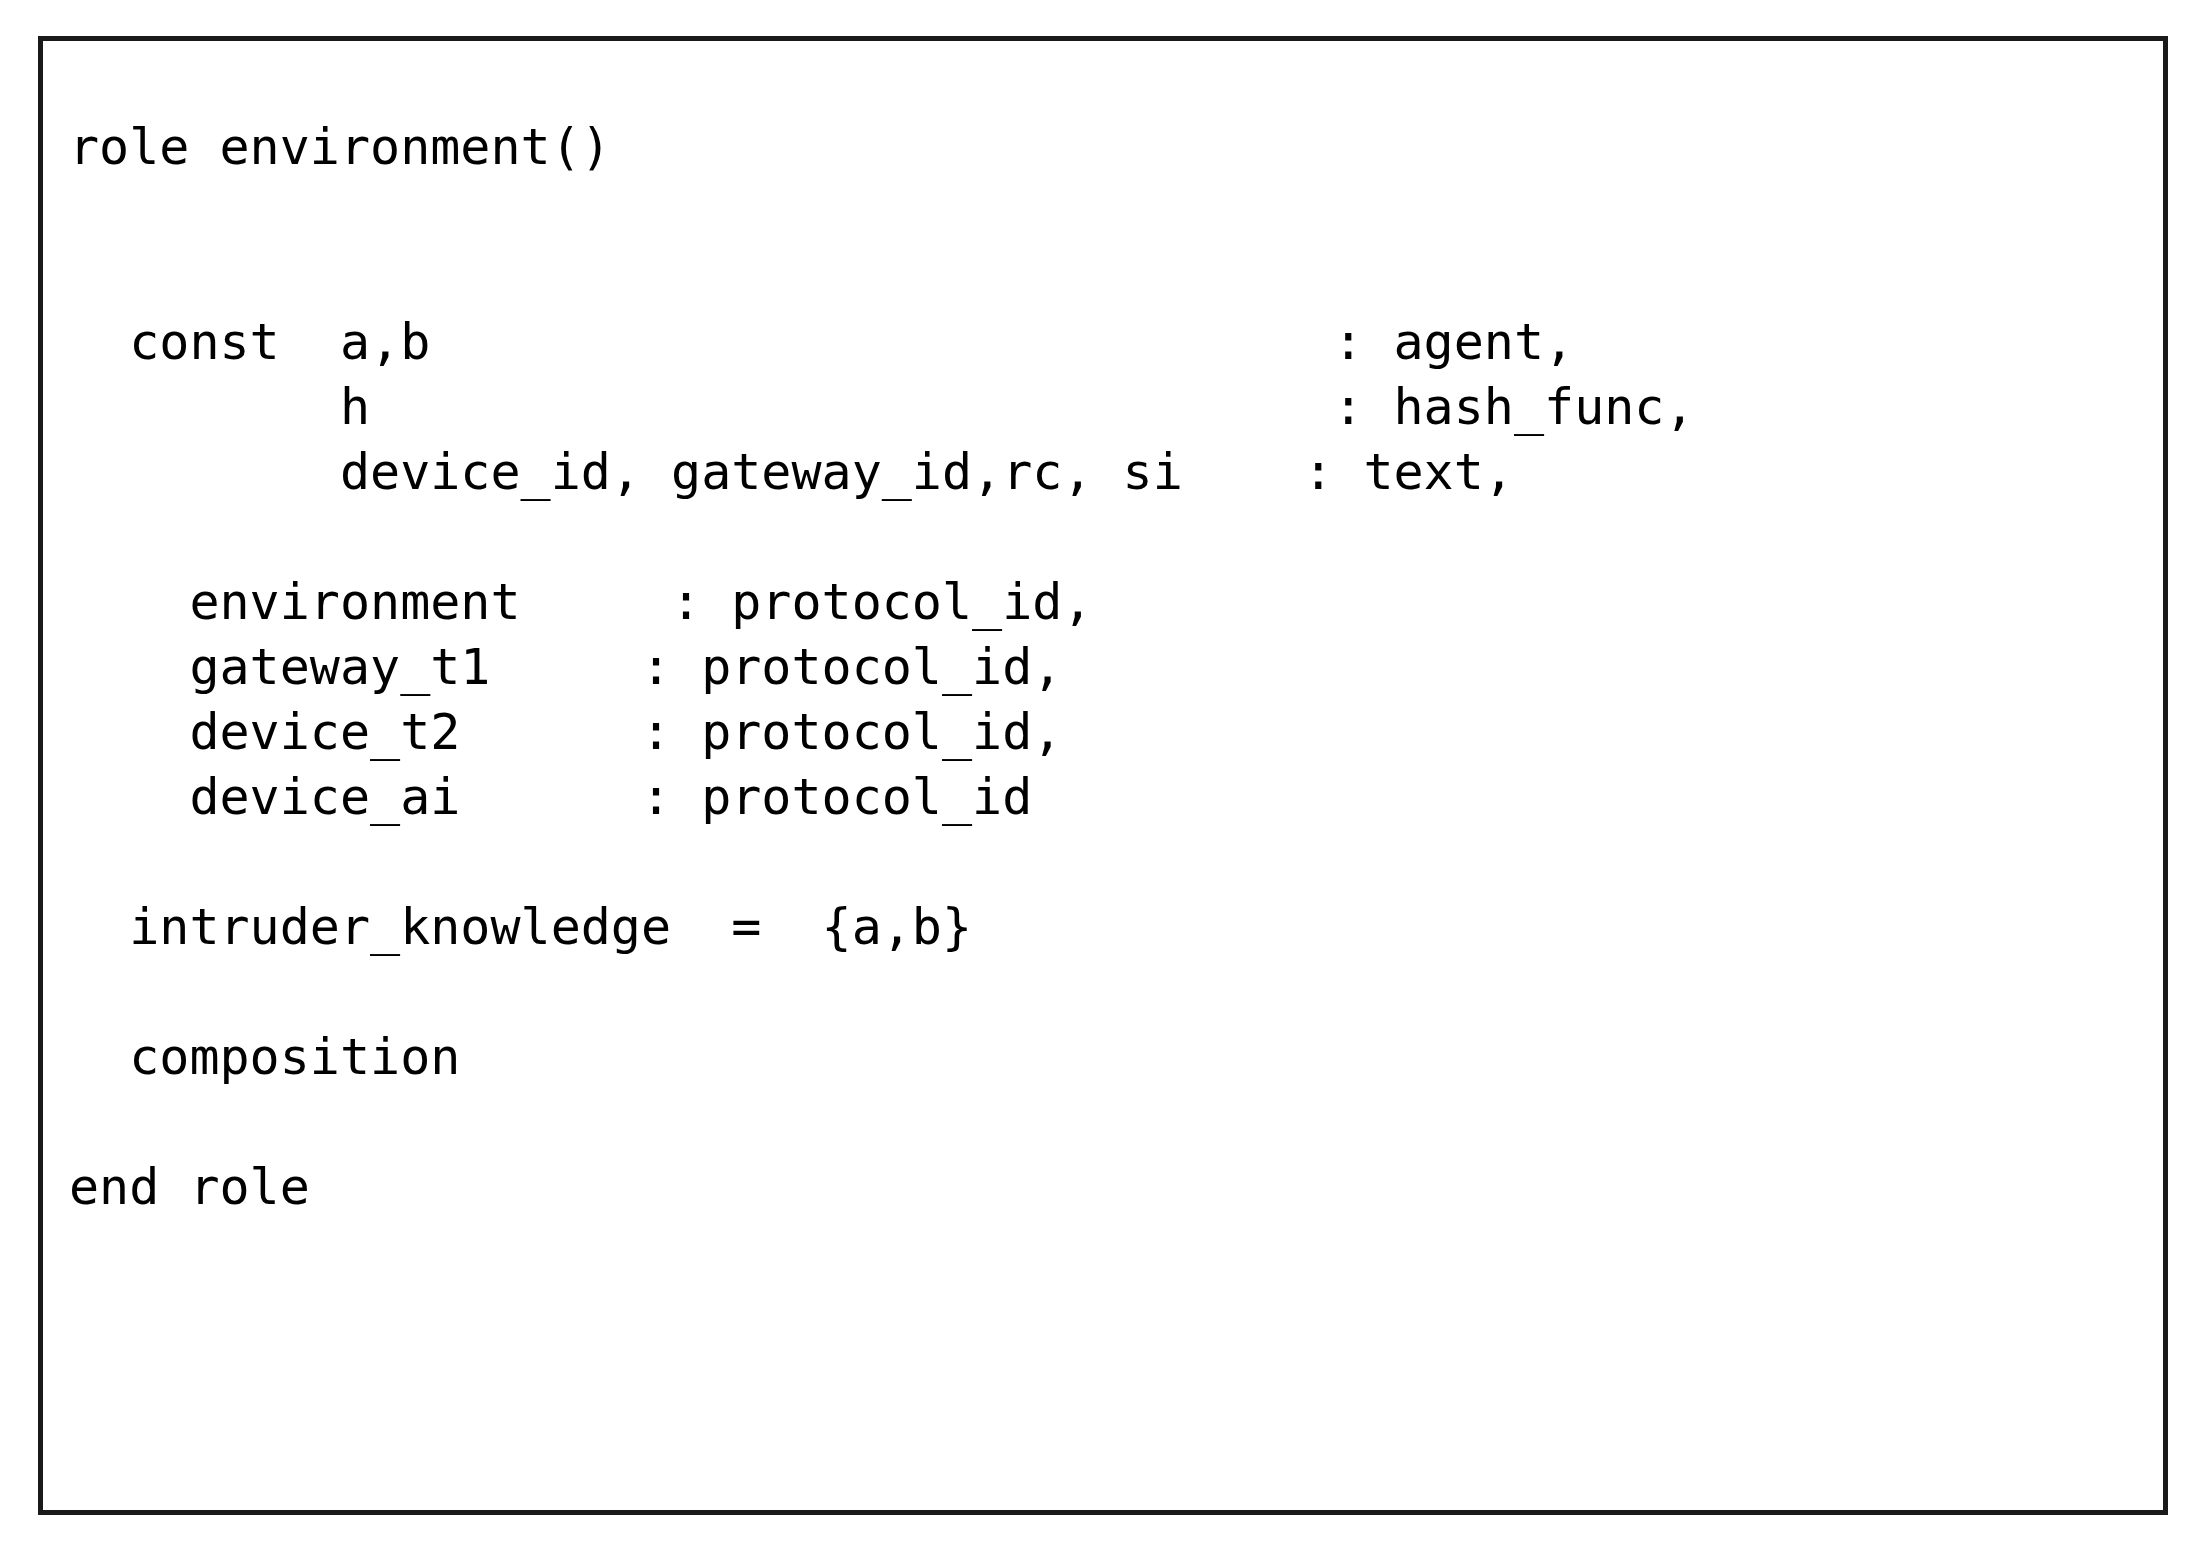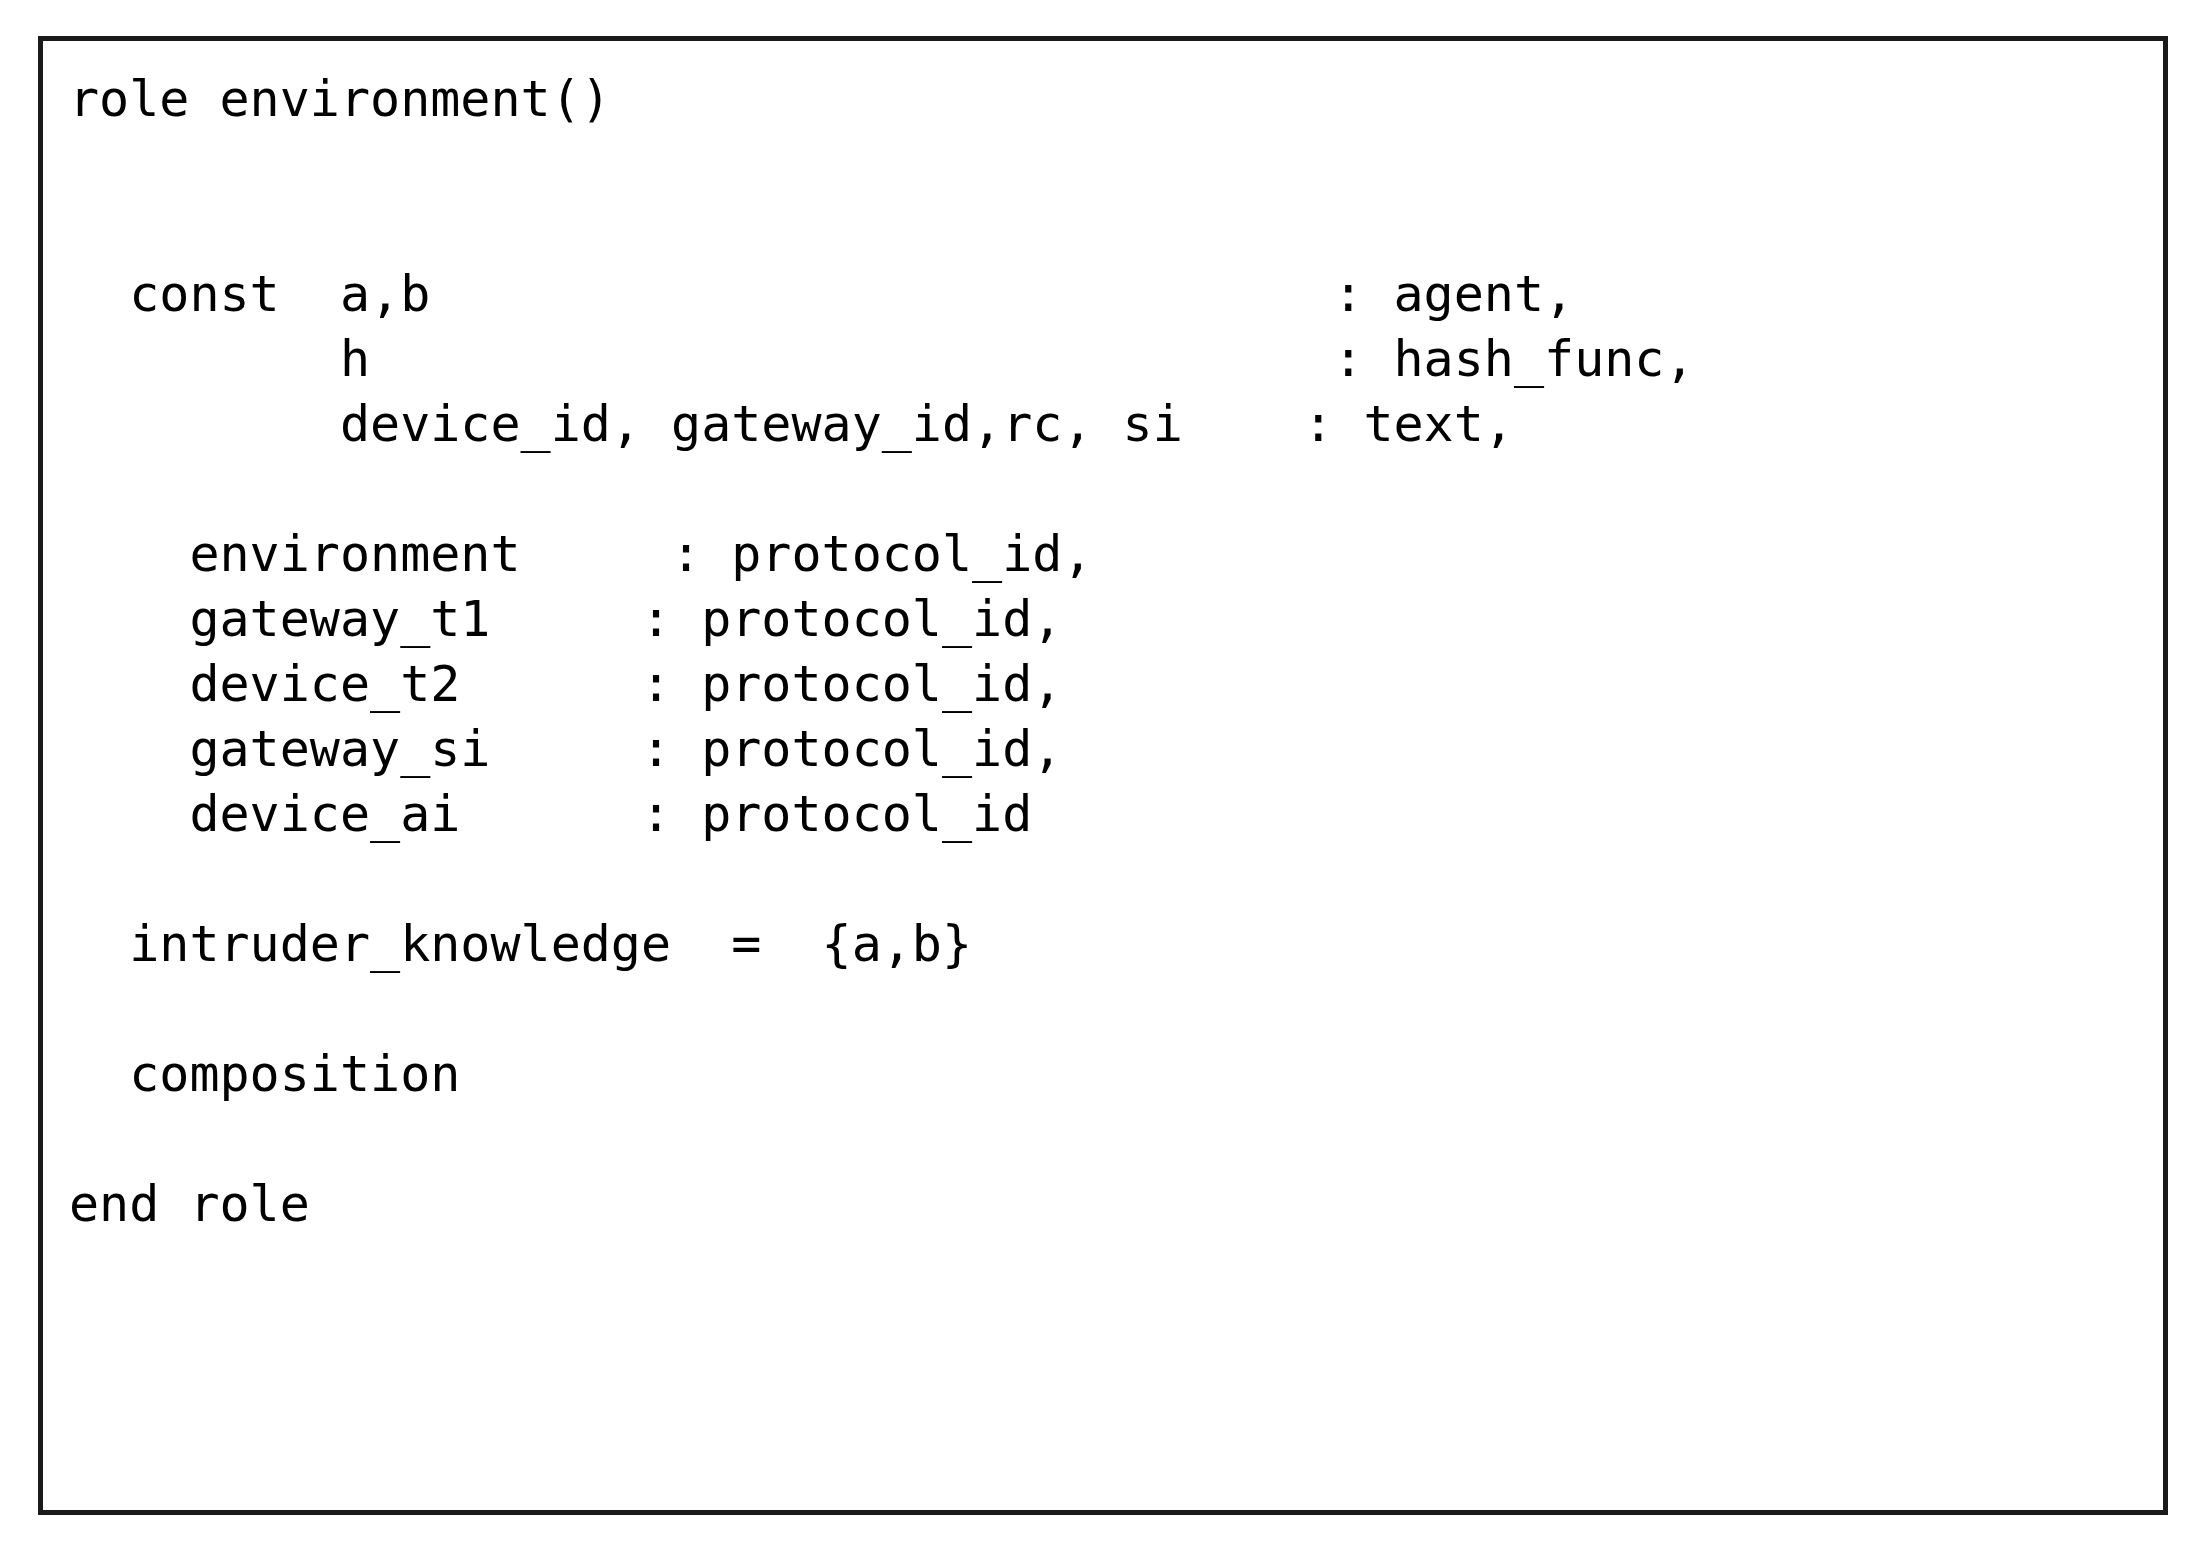"role environment()" .code { margin-top: none -> 48px }
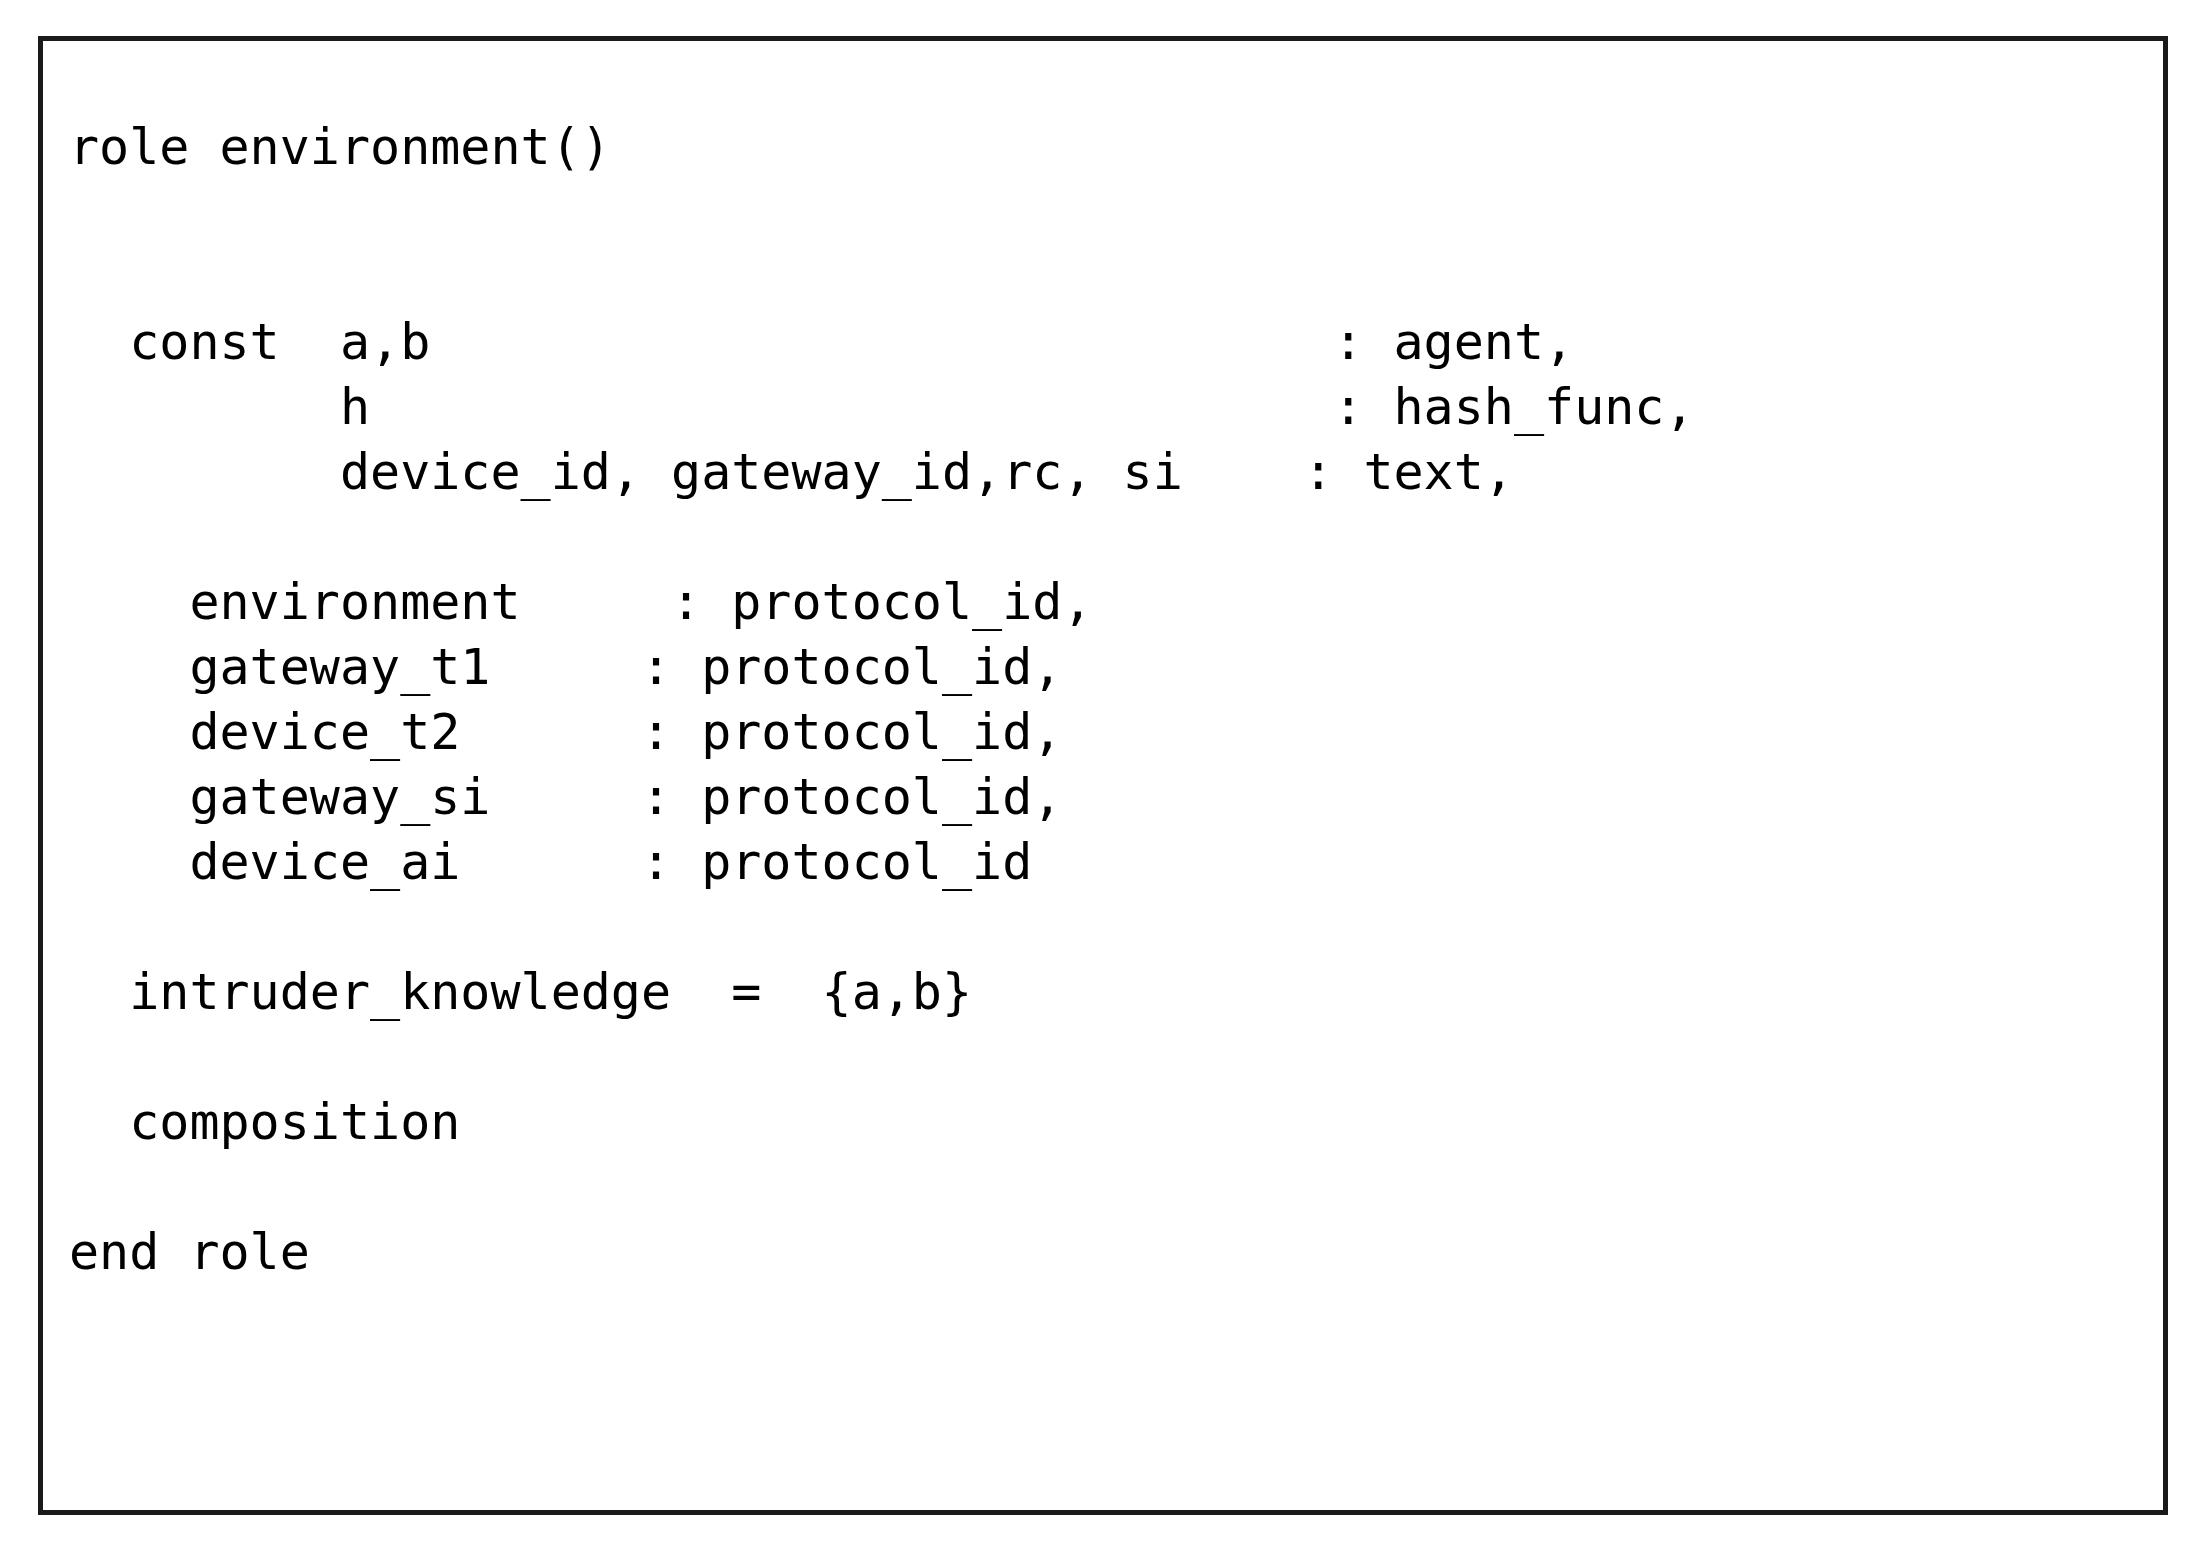"gateway_si : protocol_id," div.code-line { html: <div> gateway_si : protocol_id,</div> -> none }
